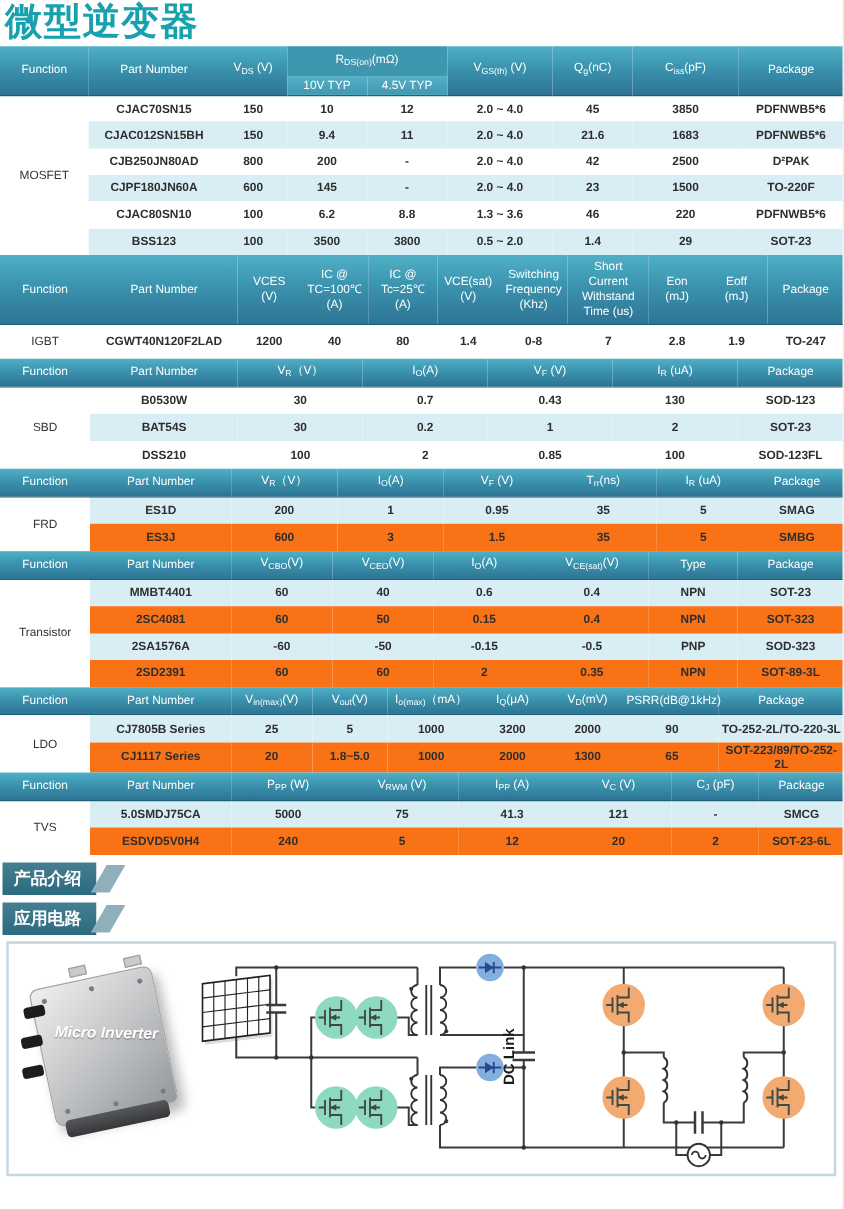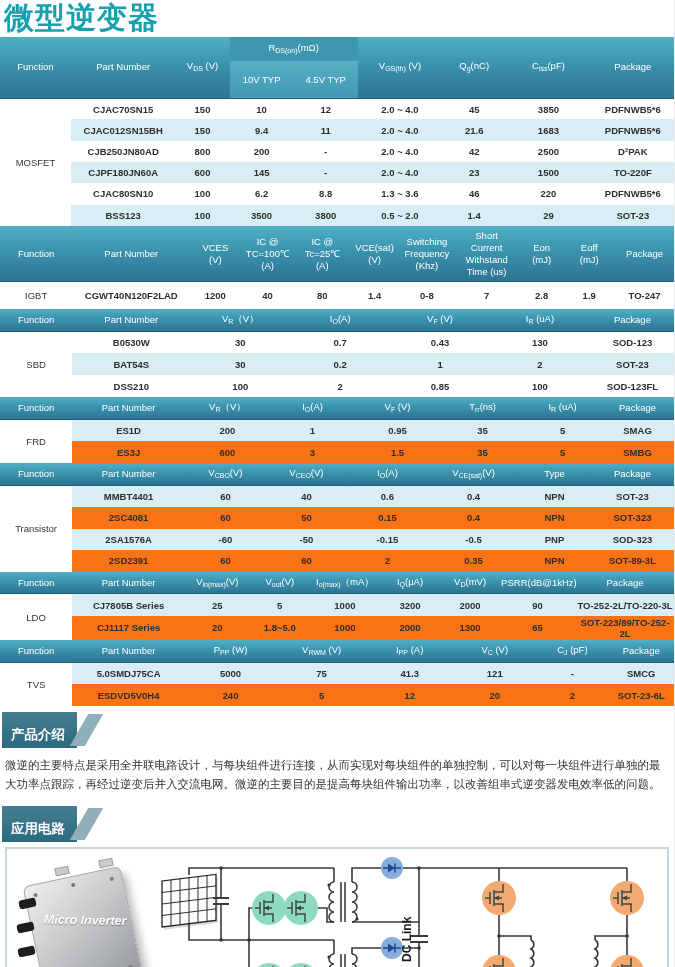"10V TYP" .ctable thead th.subh { padding: 12px 1px -> 1px 1px }
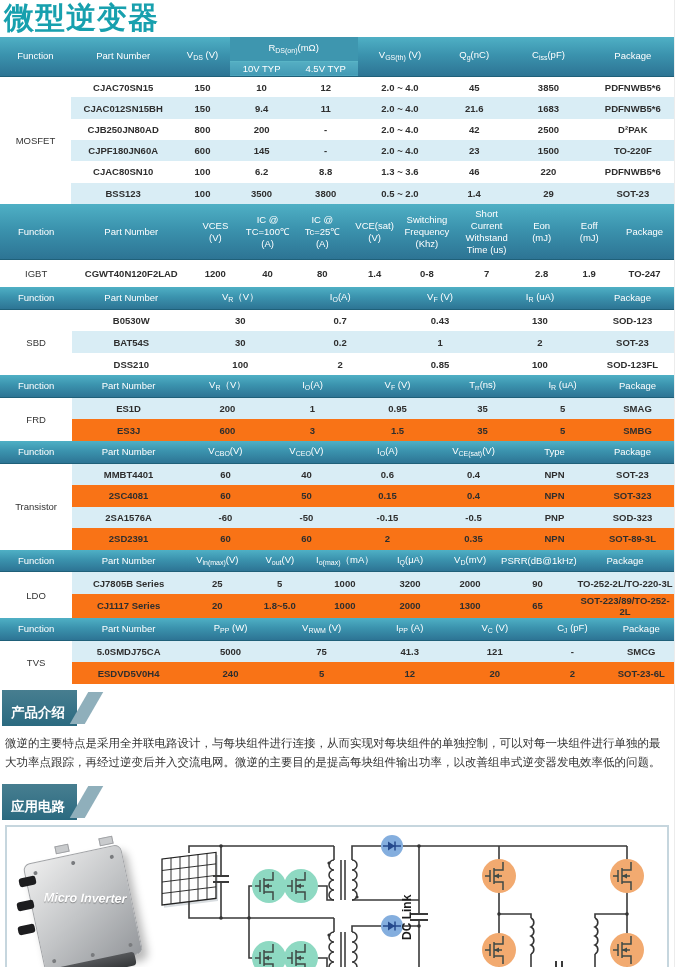"产品介绍" .sec-badge { padding: 14px 12px 4px 9px -> 4px 12px 4px 9px }
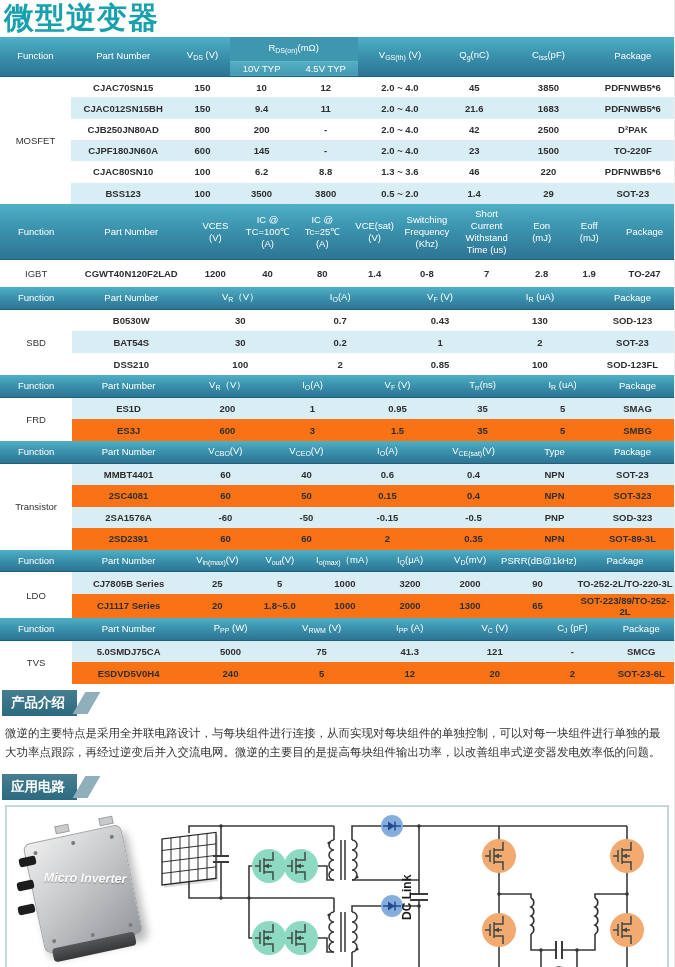"微逆的主要特点是采用全并联电路设计，与每块组件进行连接，从而实现对每块组件的单独" p.intro-text { html: <p>微逆的主要特点是采用全并联电路设计，与每块组件进行连接，从而实现对每块组件的单独控制，可以对每一块组件进行单独的最大功率点跟踪，再经过逆变后并入交流电网。微逆的主要目的是提高每块组件输出功率，以改善组串式逆变器发电效率低的问题。</p> -> none }
